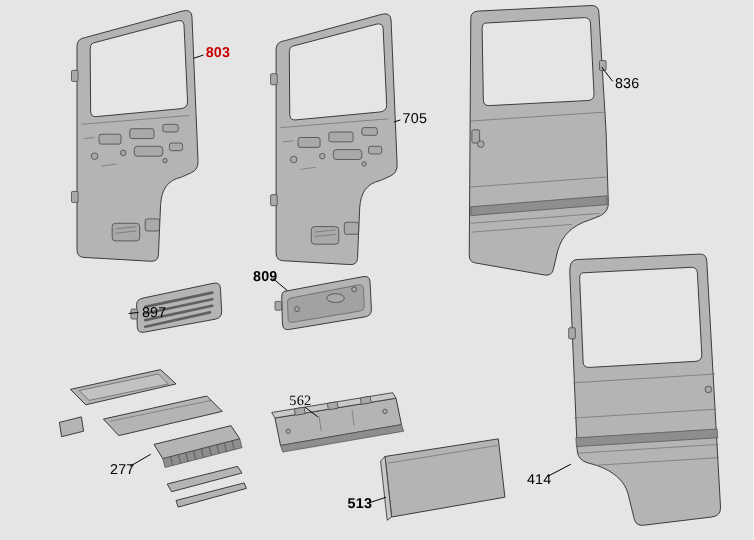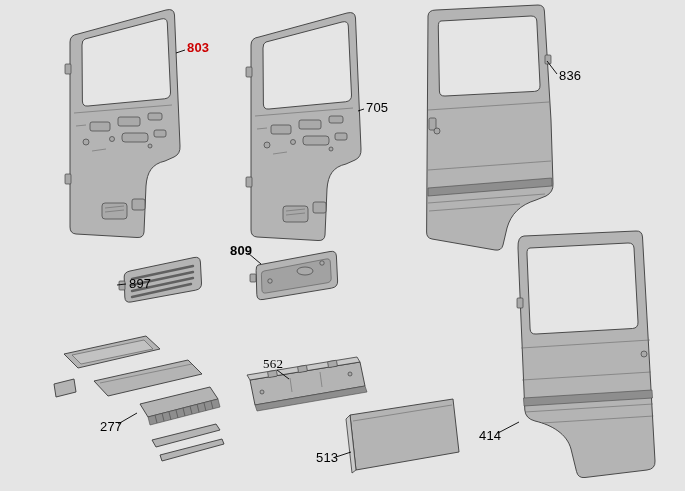"513" div.part-label { font-weight: normal -> bold }
